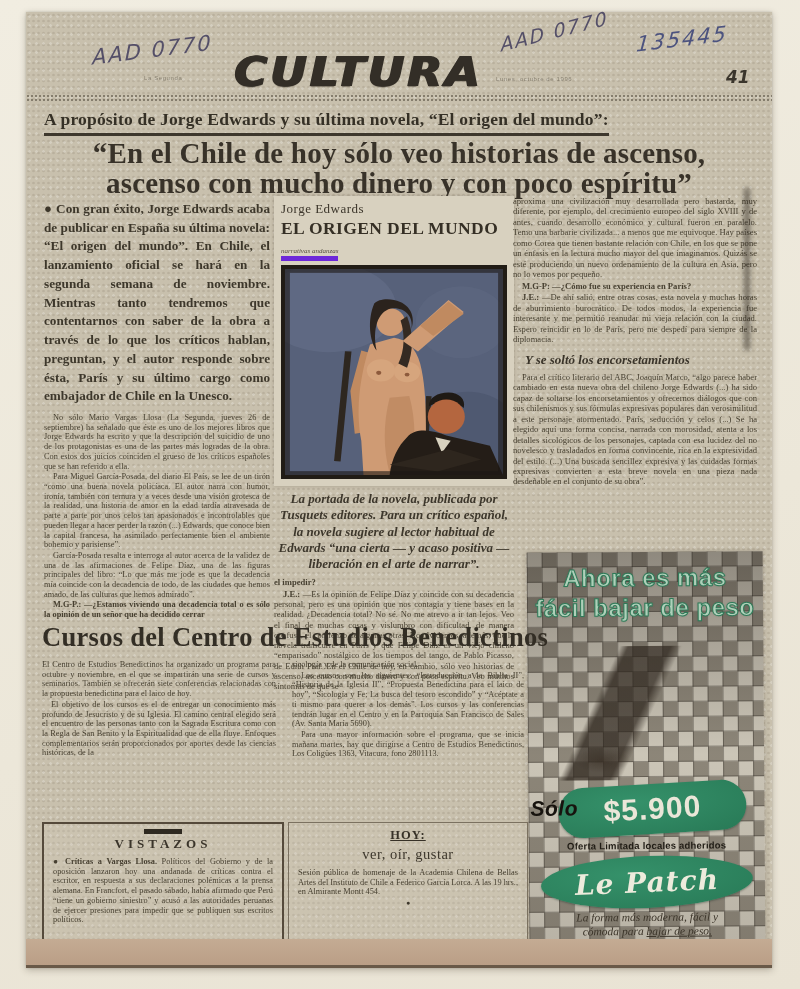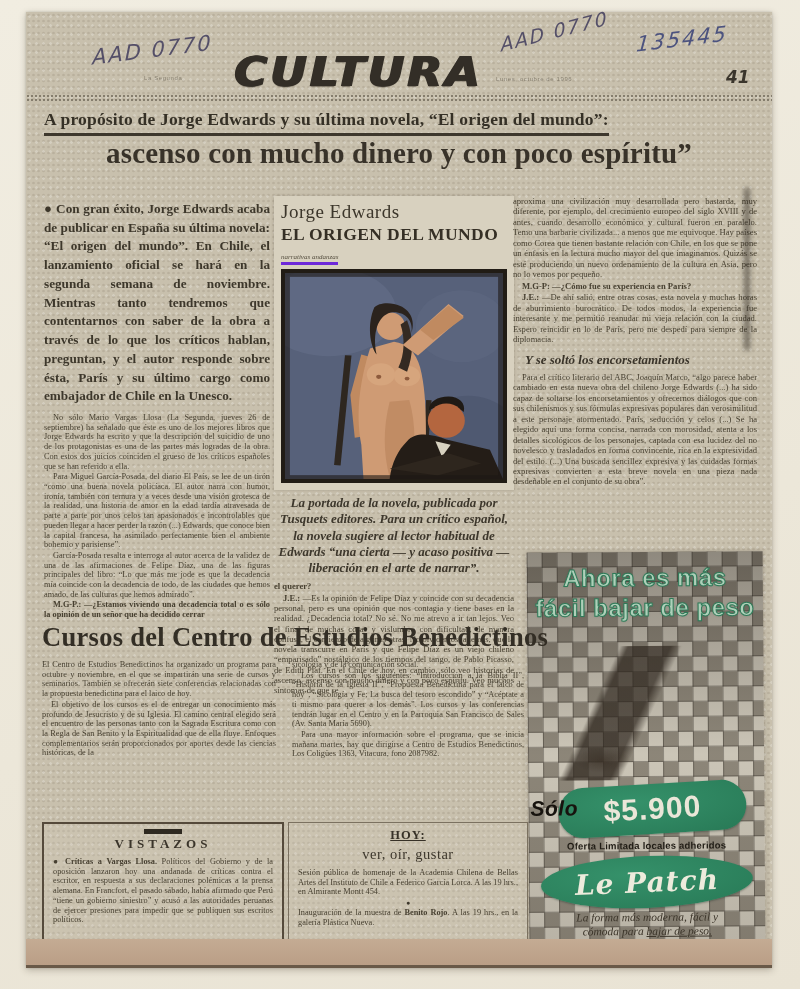"“En el Chile de hoy" div { html: none -> <div>“En el Chile de hoy sólo veo historias de ascenso,</div> }
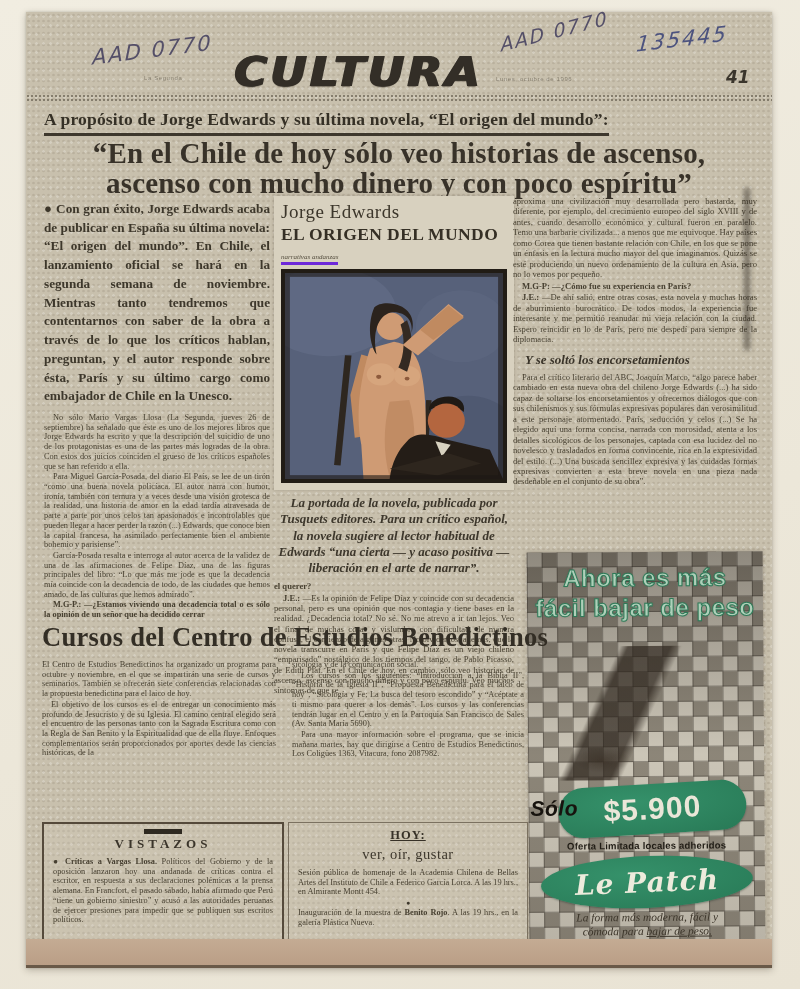"Jorge Edwards" .cover-author { font-size: 19px -> 13px }
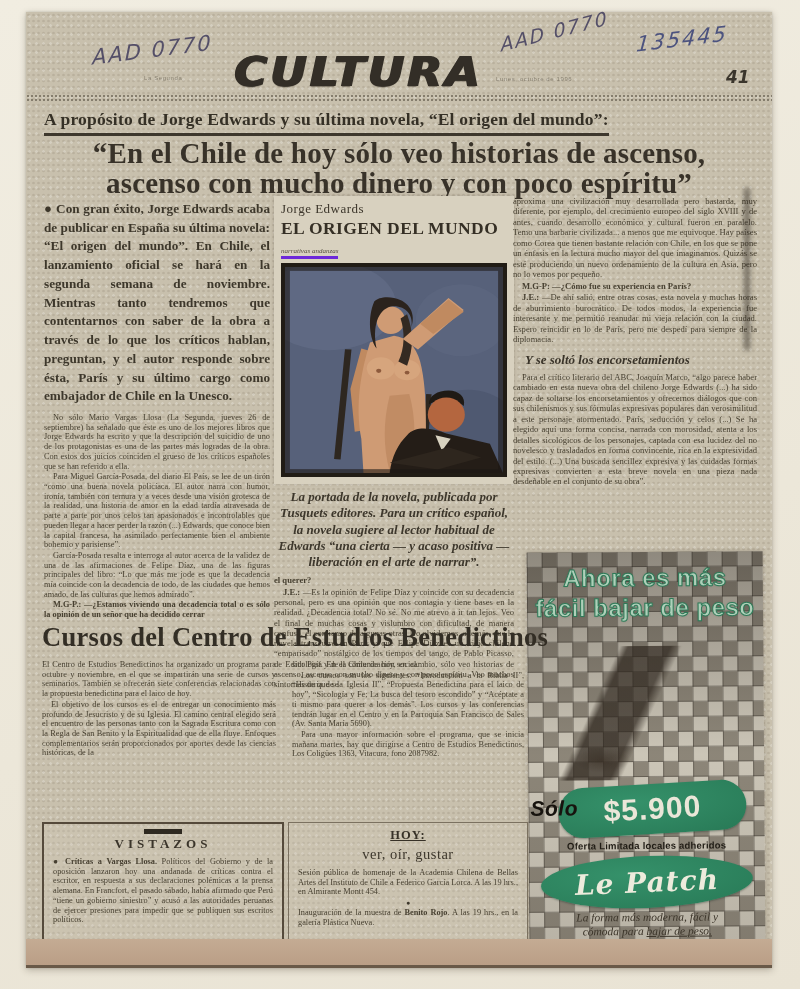"narrativas andanzas" .cover-collection { border-bottom: 3px solid #6d28d9 -> 5px solid #6d28d9 }
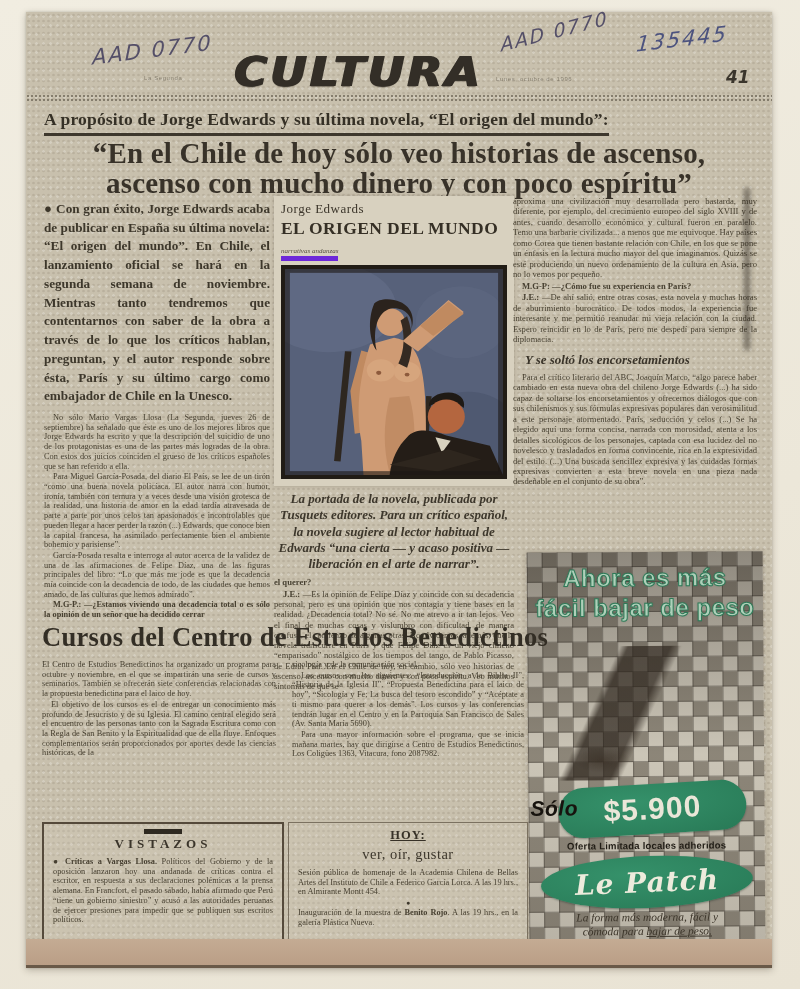"el querer?" p.noindent { text: querer -> impedir }
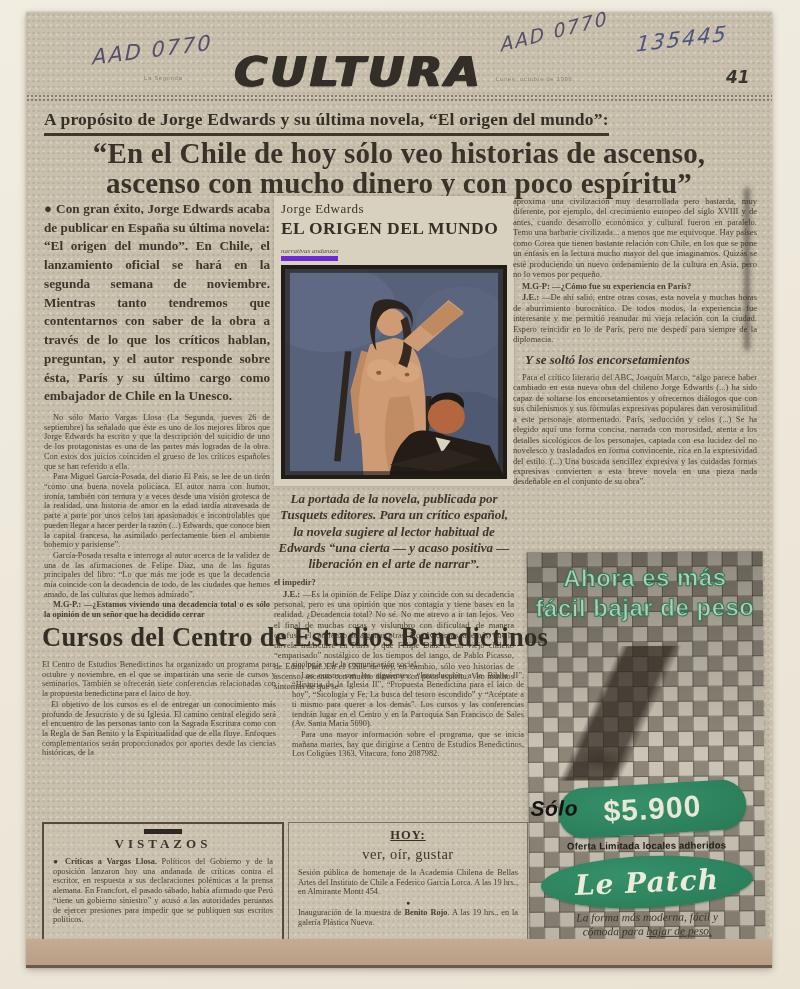"Para una mayor información sobre" p { text: 2087982 -> 2801113 }
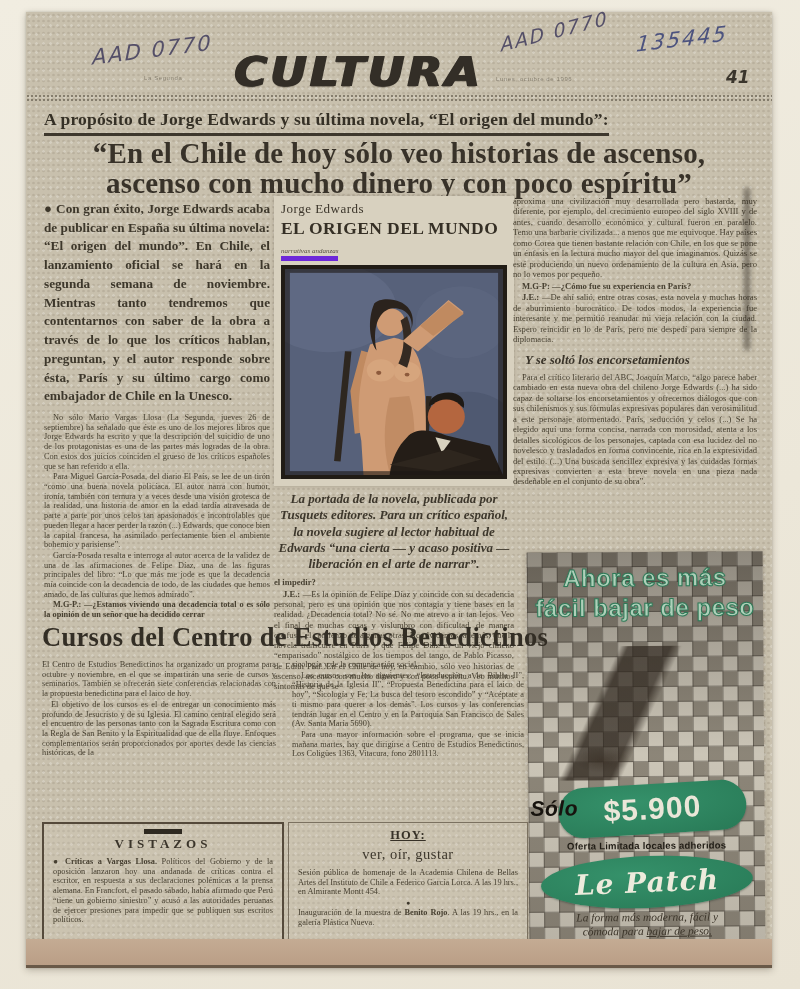"Inauguración de la muestra de" p.noindent { html: <p><span>Inauguración de la muestra de </span><b>Benito Rojo</b><span>. A las 19 hrs., en la galería Plástica Nueva.</span></p> -> none }
